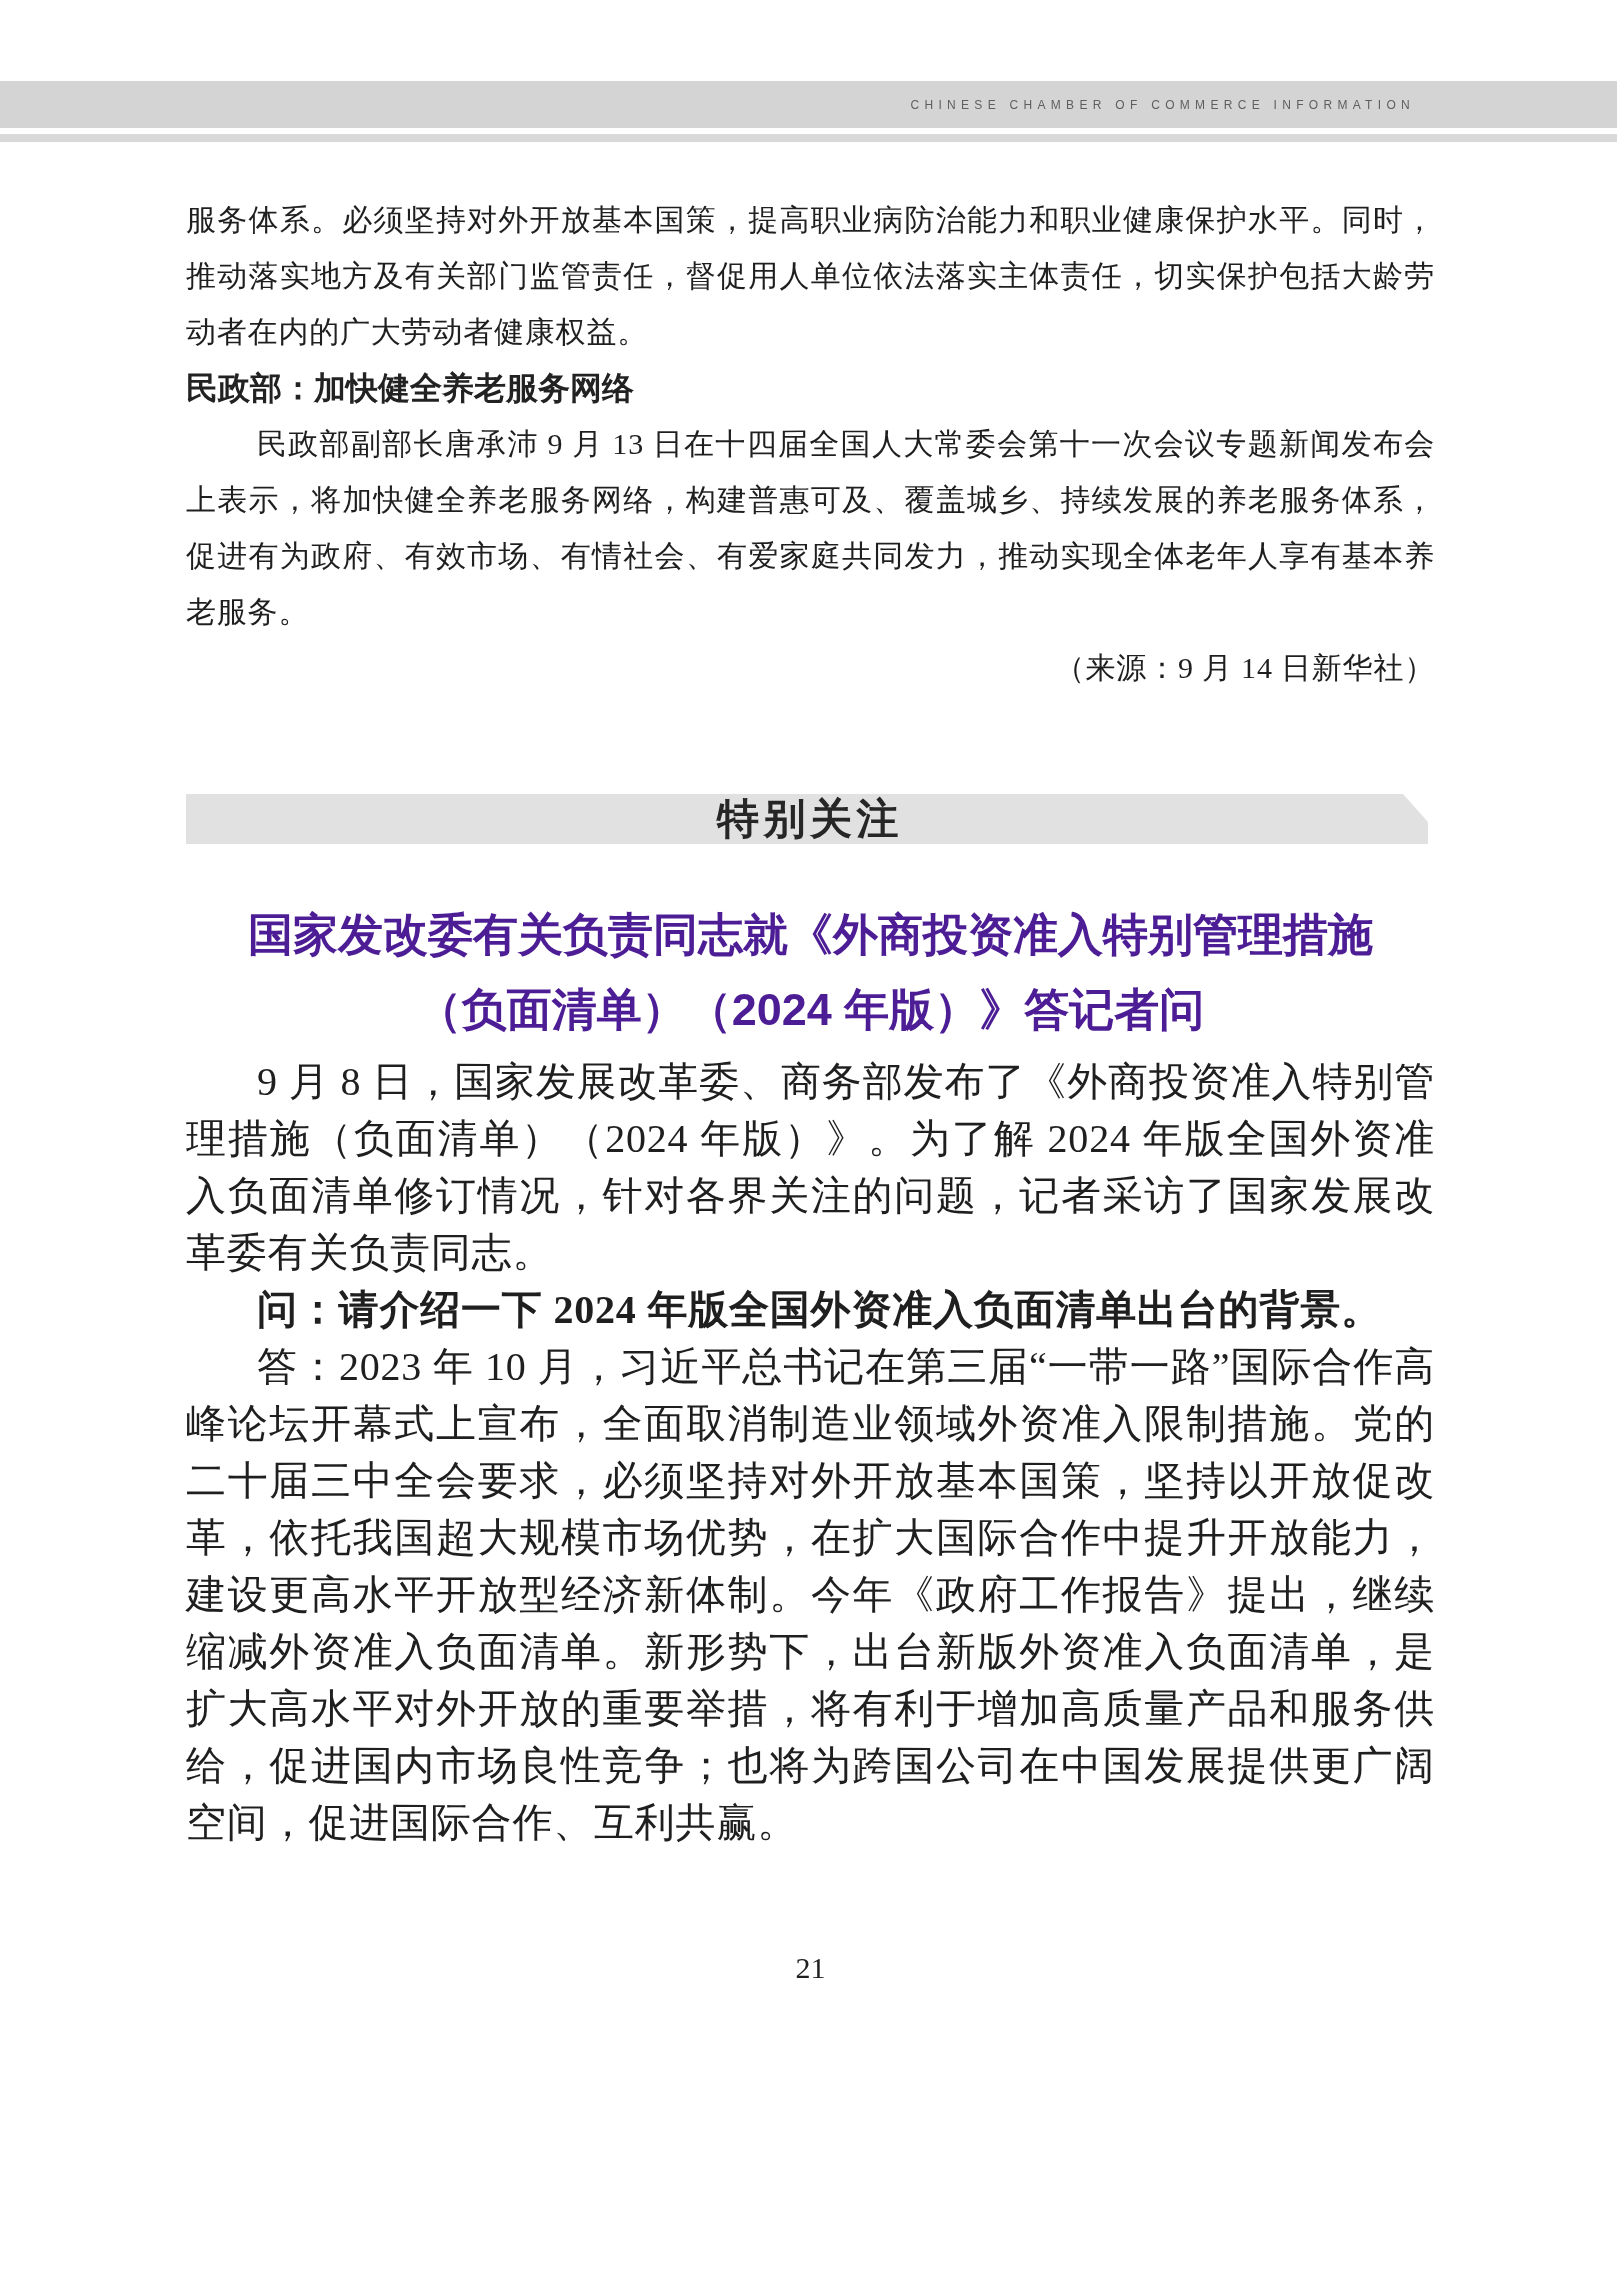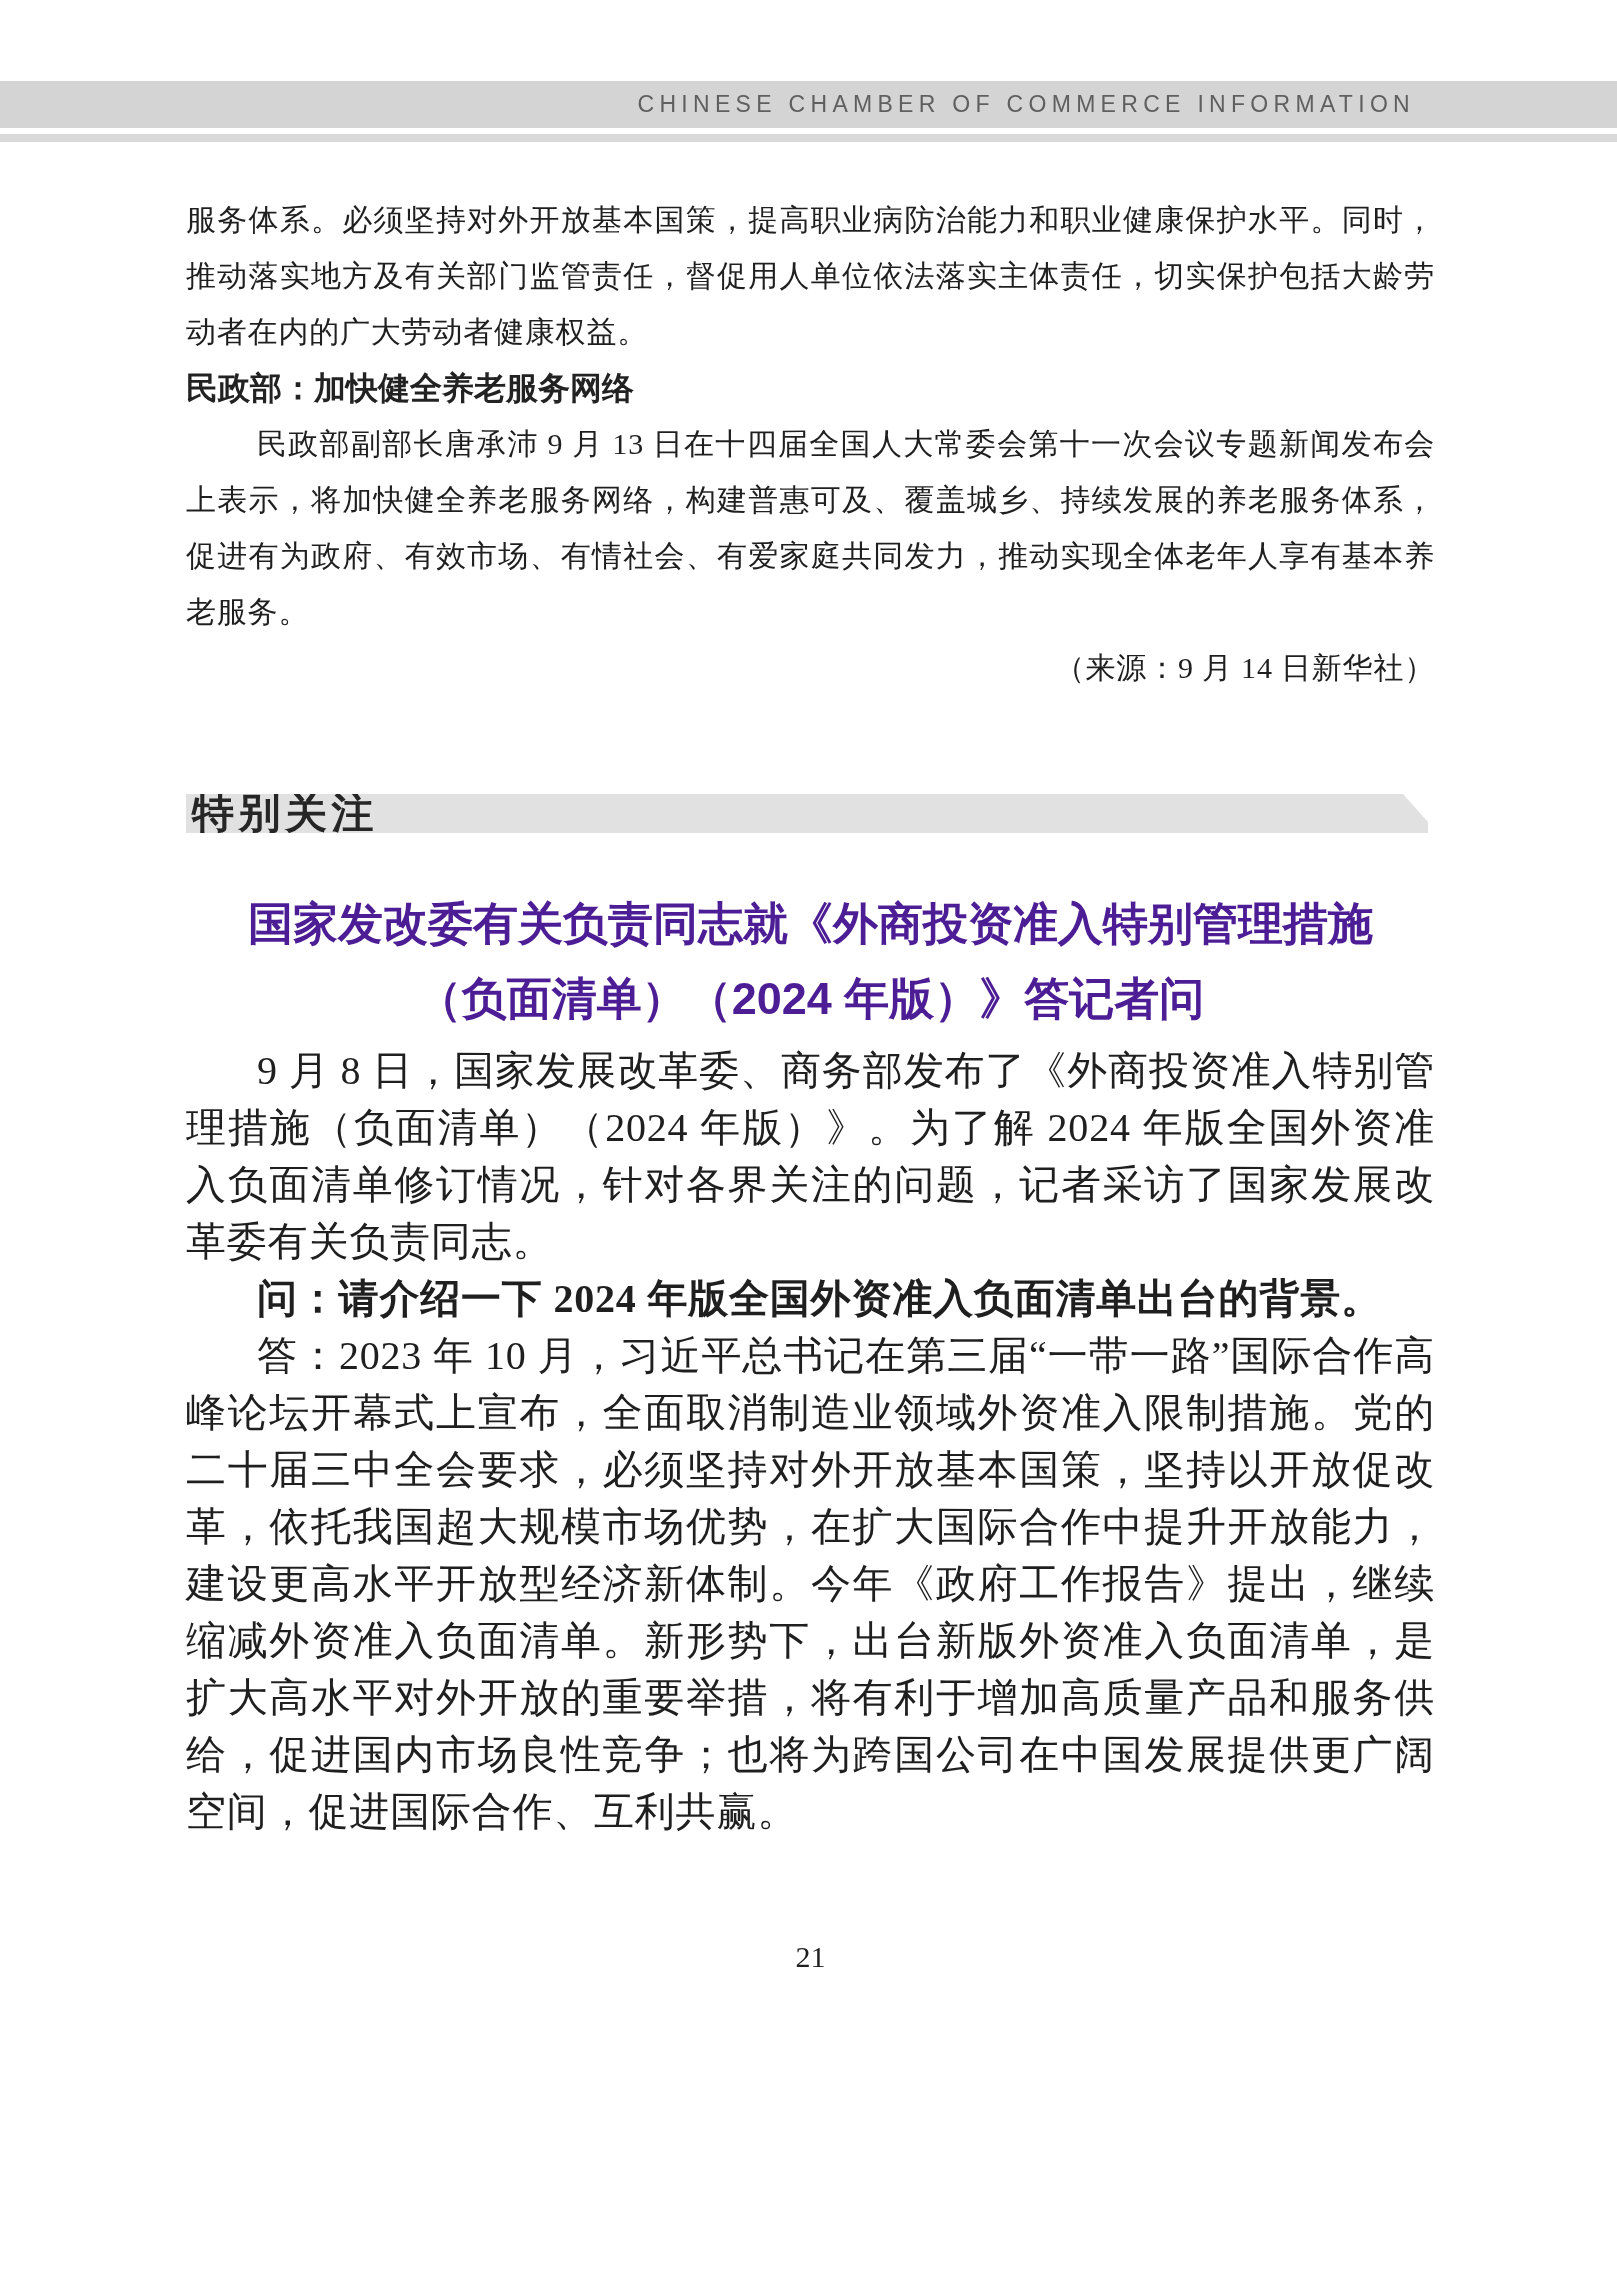"CHINESE CHAMBER OF COMMERCE INFORMATION" .header-bar-text { font-size: 23px -> 12px }
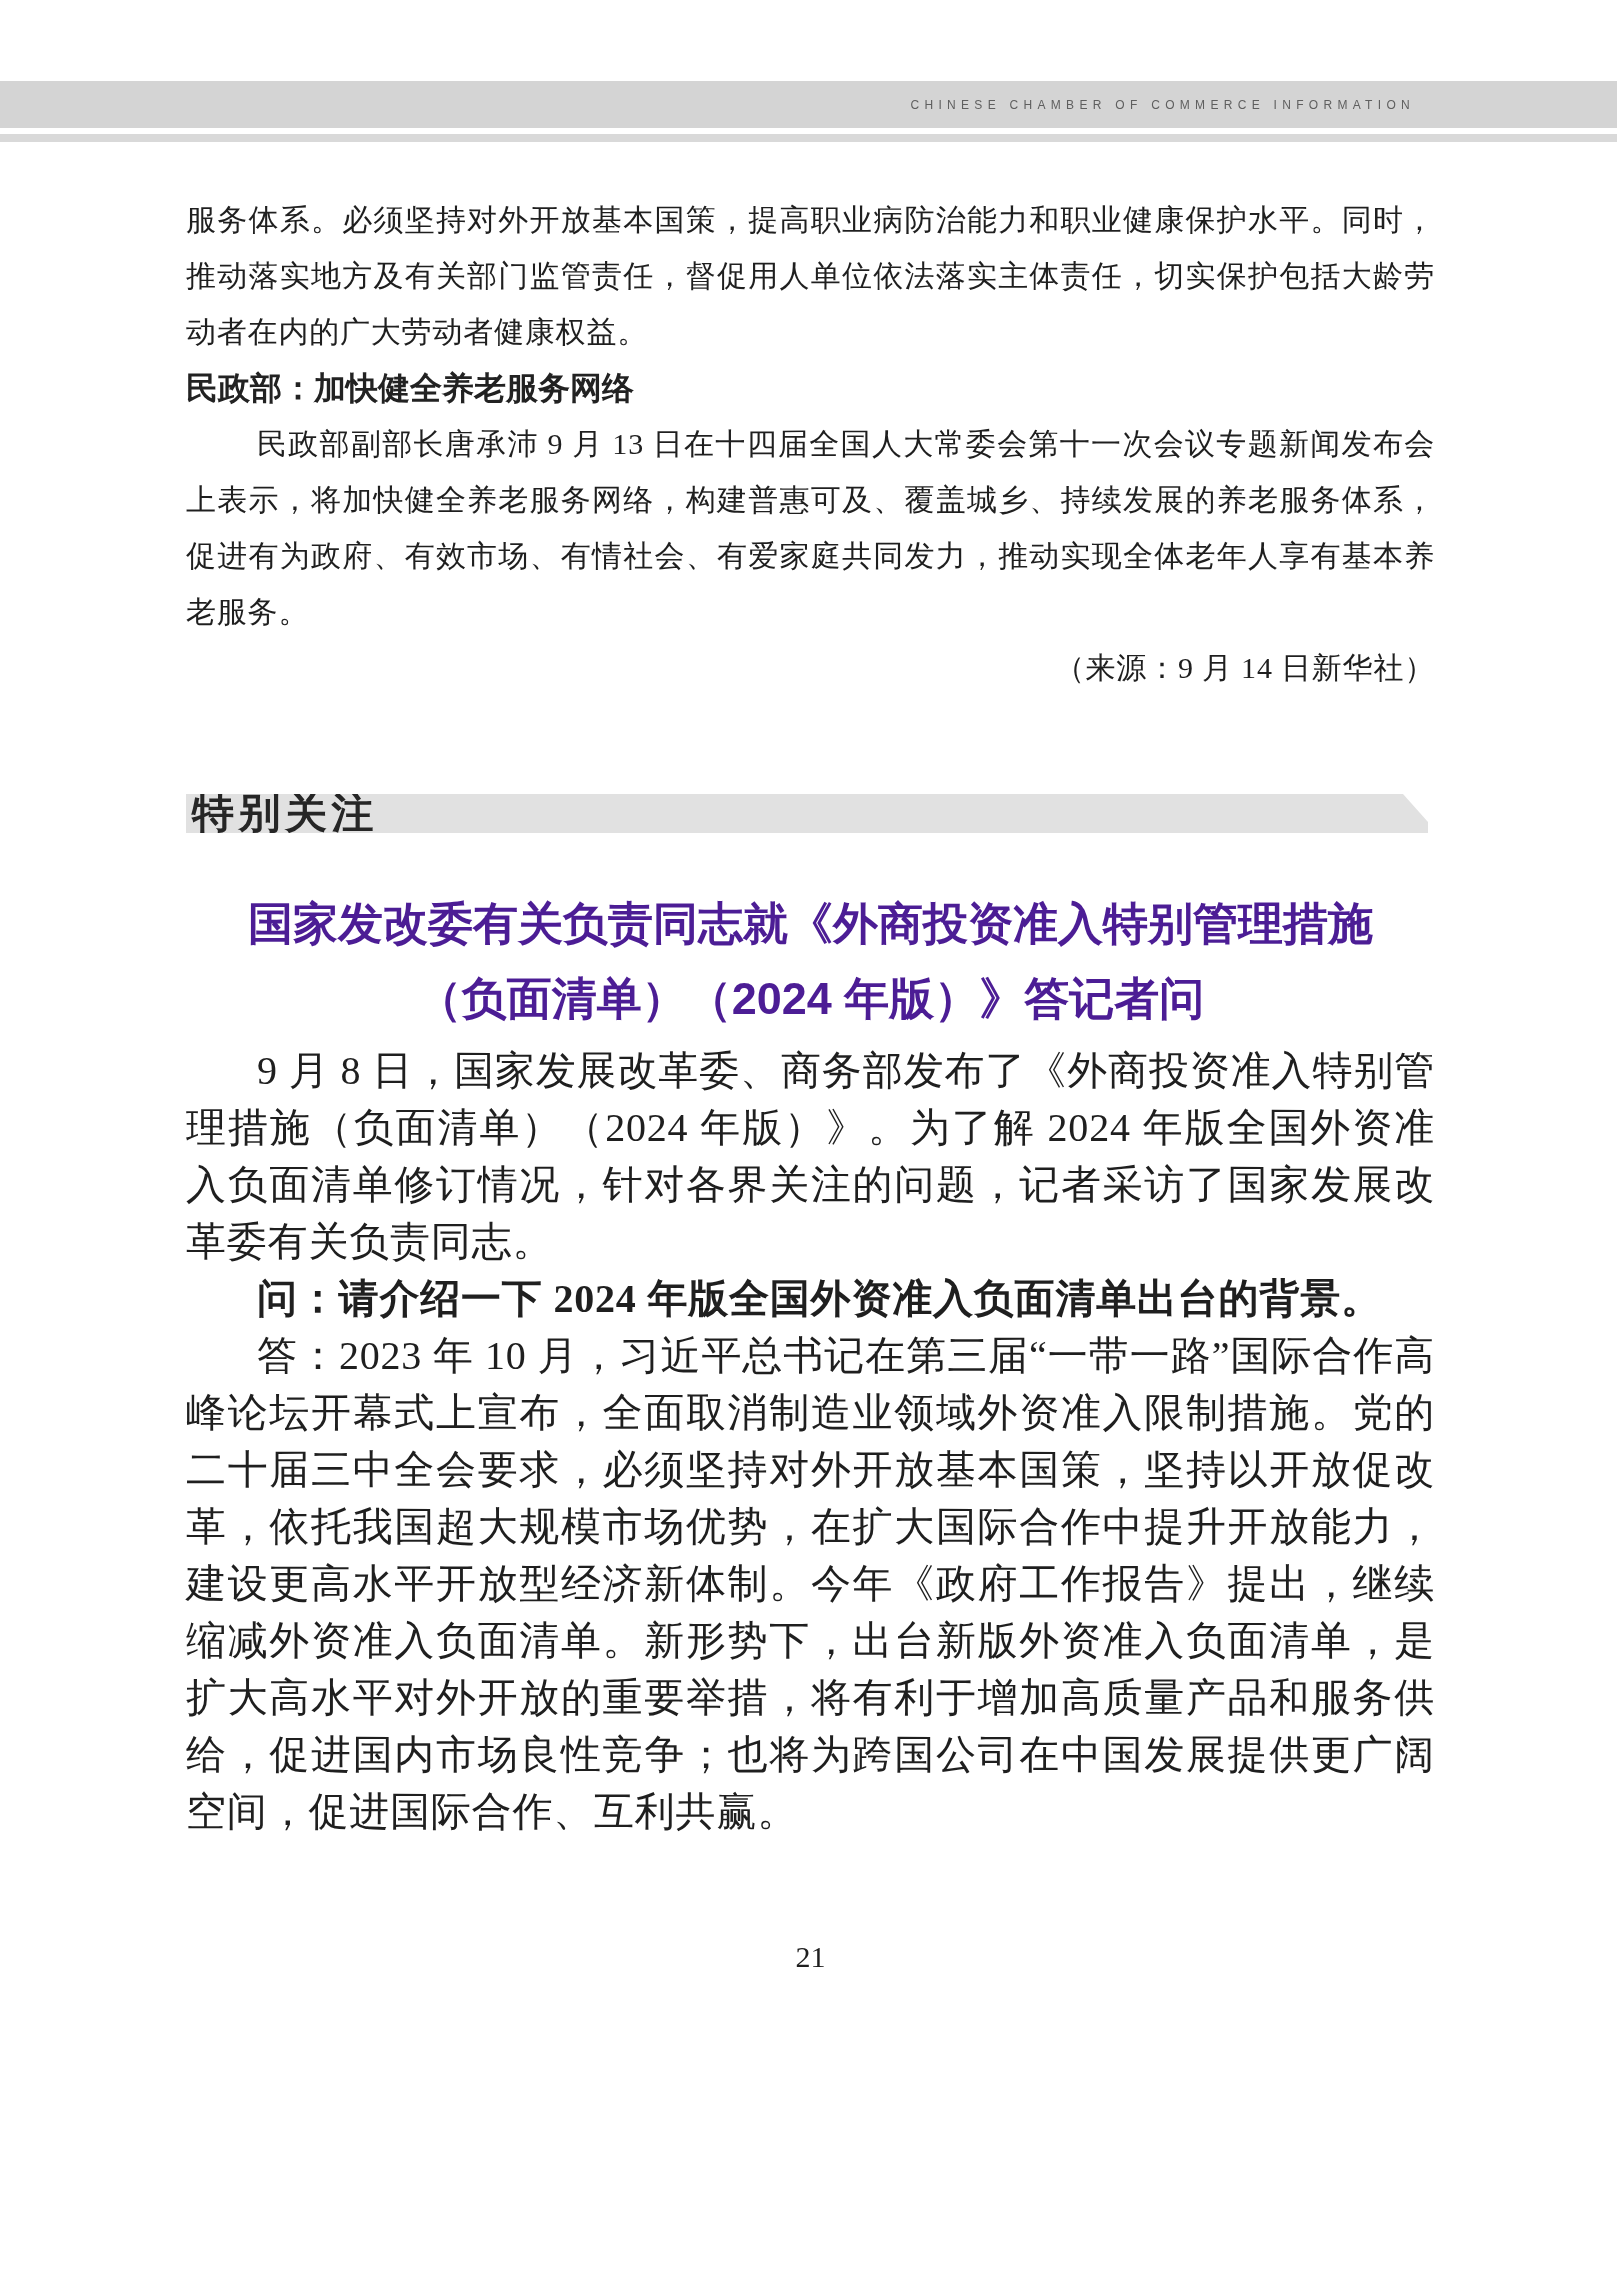"特别关注" .section-banner { height: 39px -> 50px; justify-content: none -> center }
